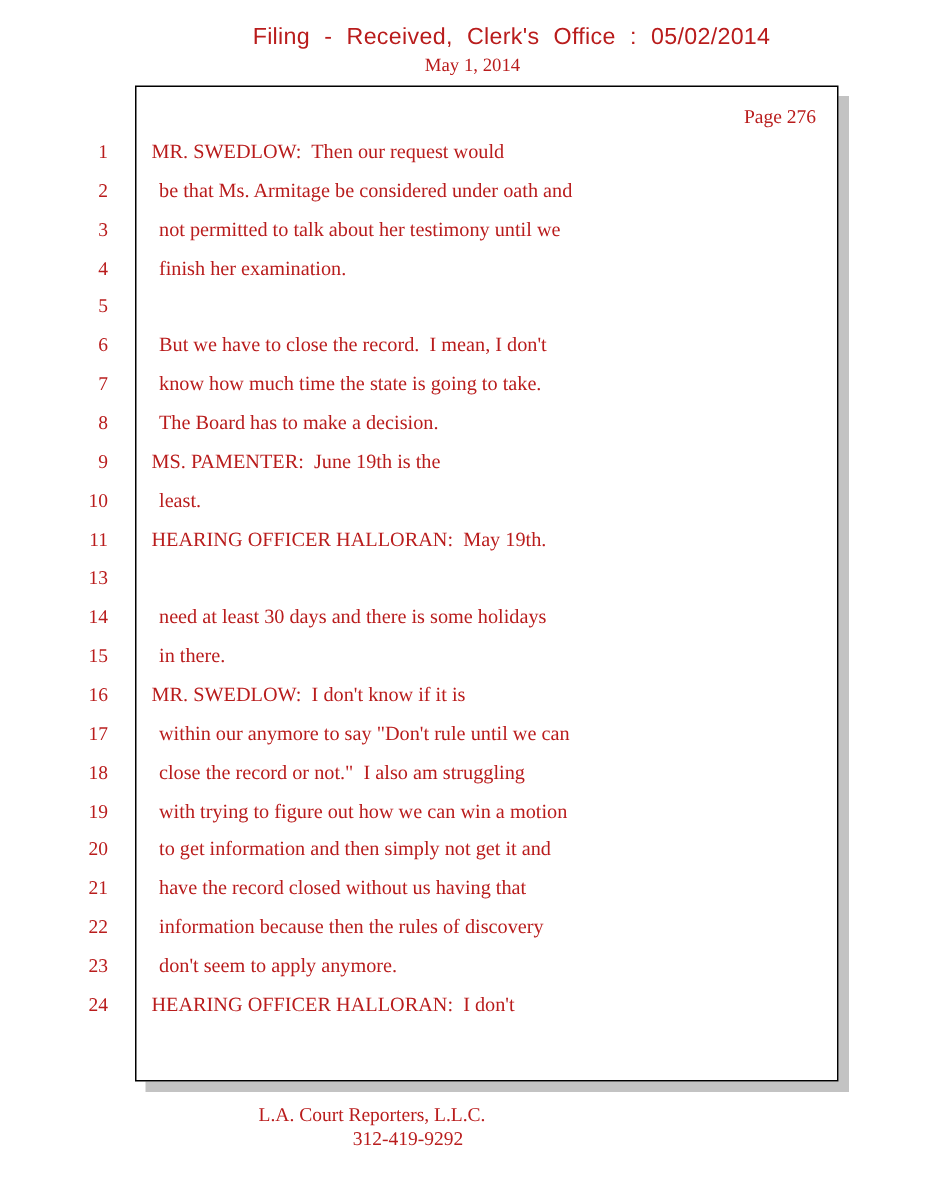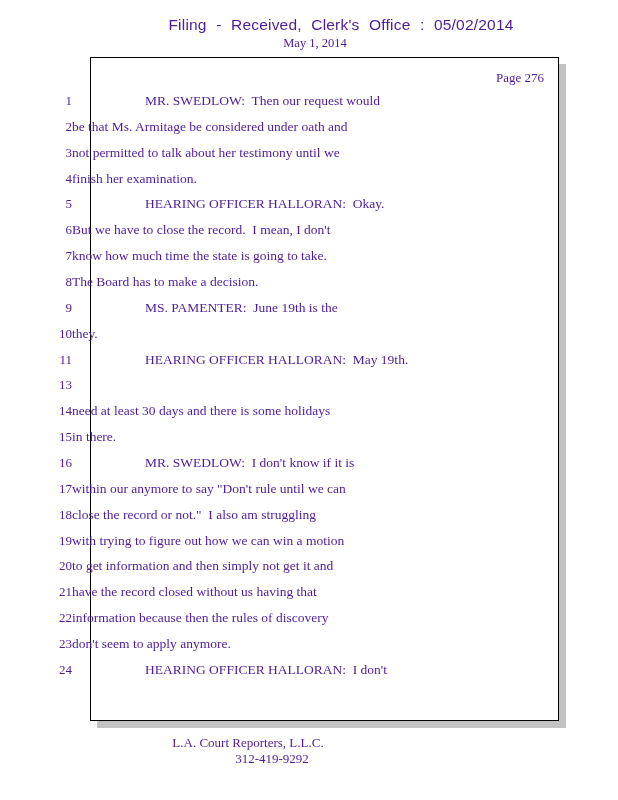"Filing - Received, Clerk's Office" .screen { color: #4c1d95 -> #b91c1c }
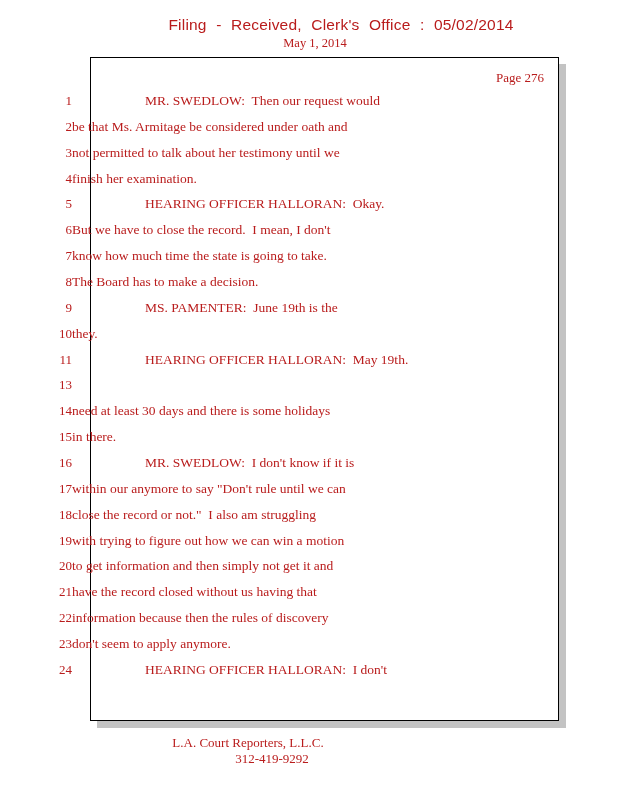"MR. SWEDLOW: Then our request" .ltext.indent { margin-left: 73px -> 29px }
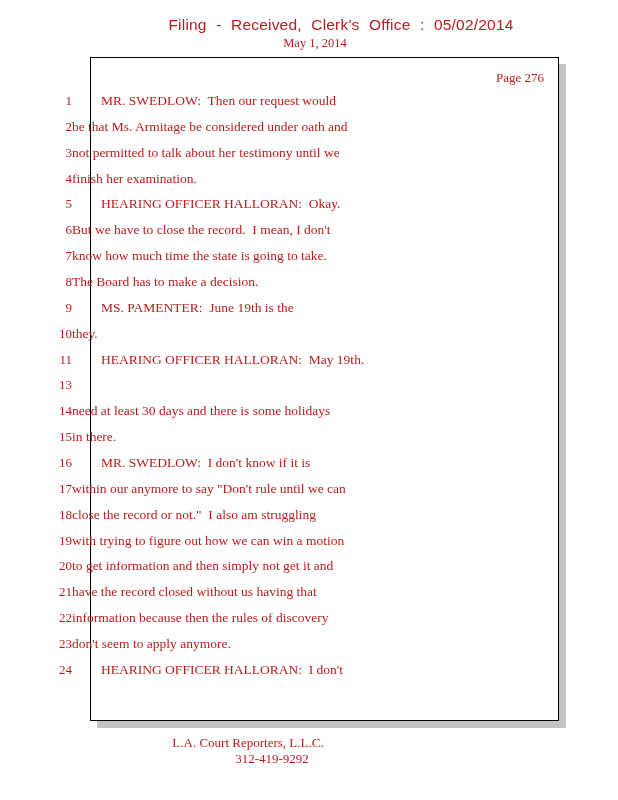"be that Ms. Armitage be" .ltext { margin-left: none -> 34px }
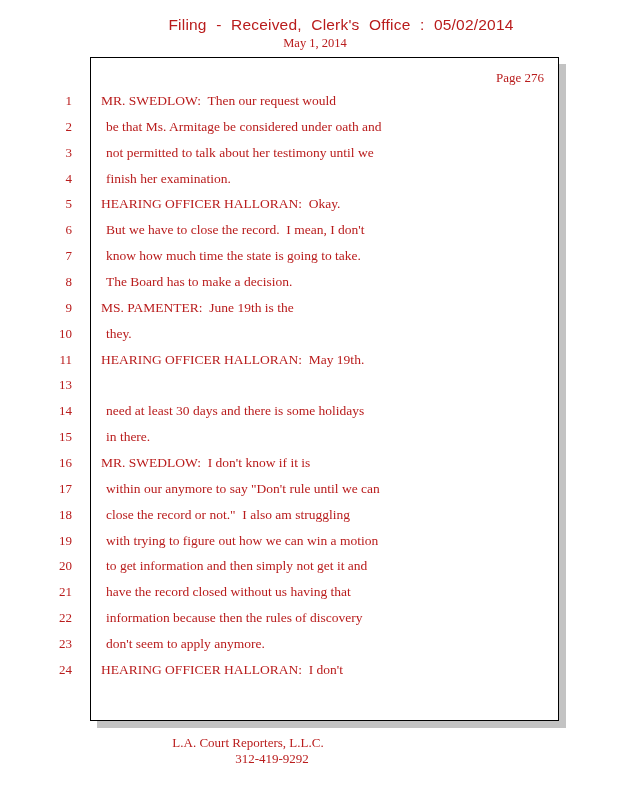"HEARING OFFICER HALLORAN: Okay." span.ltext { html: <span>HEARING OFFICER HALLORAN: Okay.</span> -> none }
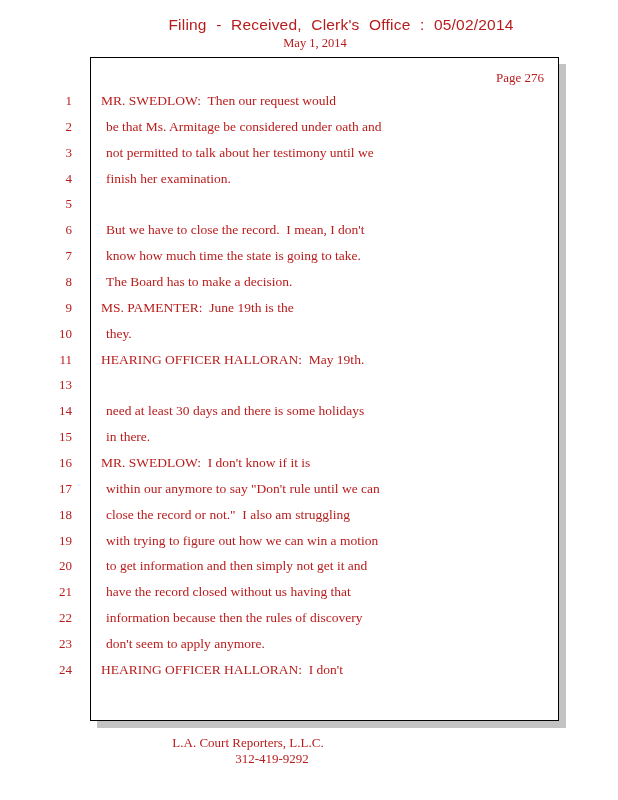"they." span.ltext { text: they -> least }
